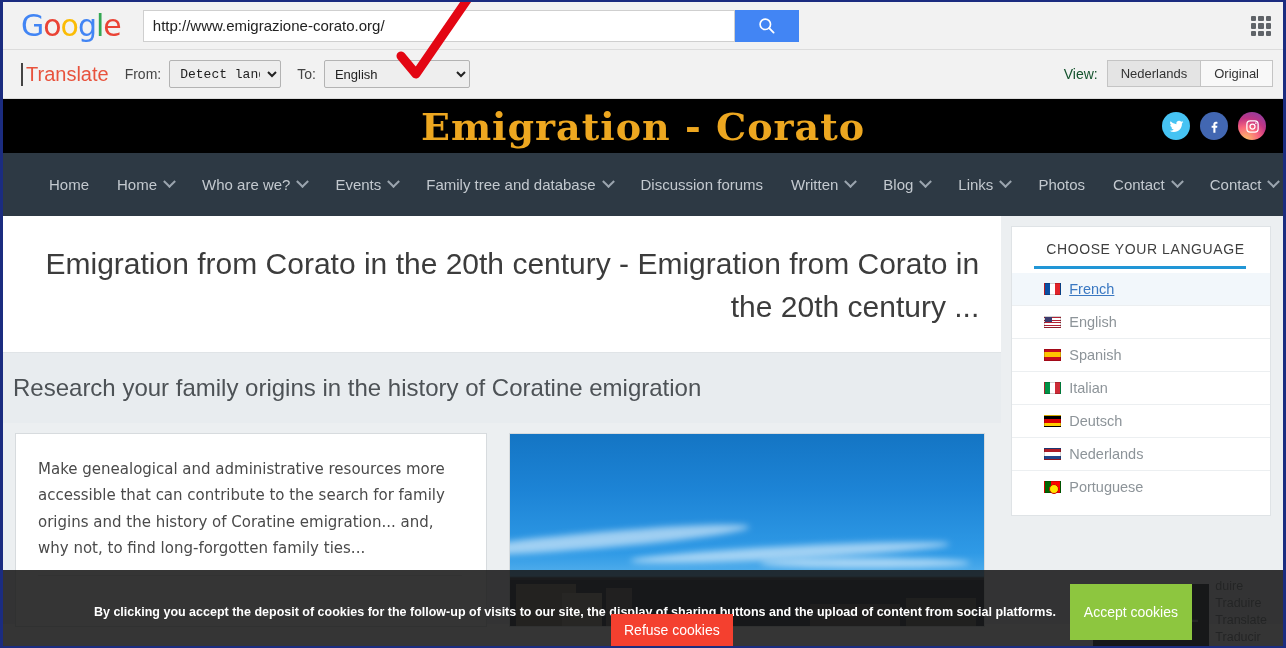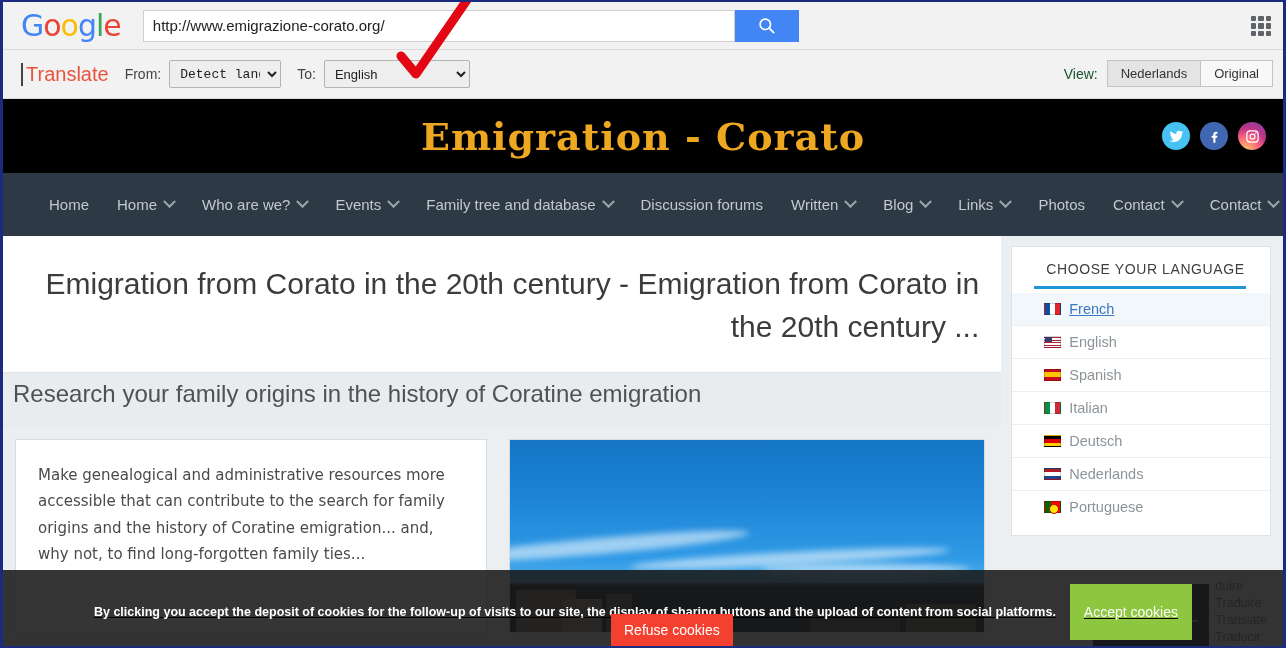"Emigration - Corato" .site-head { height: 74px -> 54px }
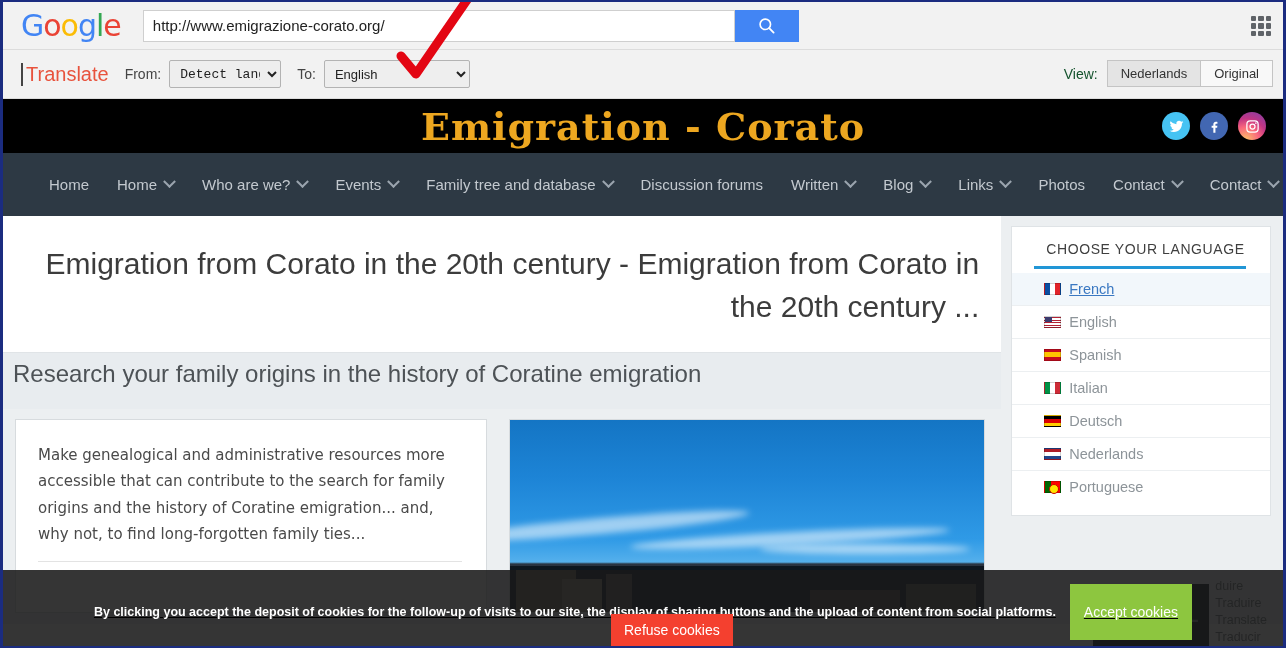"Research your family origins in" .sub-band { padding: 7px 10px 21px 10px -> 21px 10px 21px 10px }
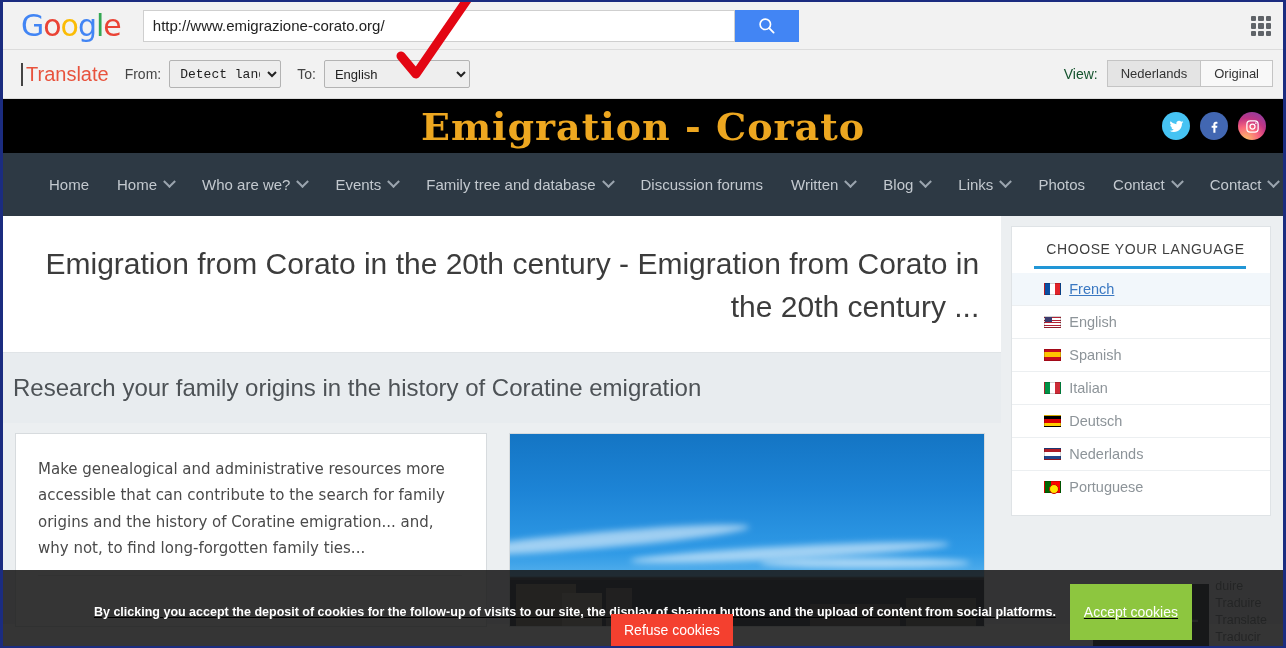"By clicking you accept the" .cookie-line { text-decoration: underline -> none }
